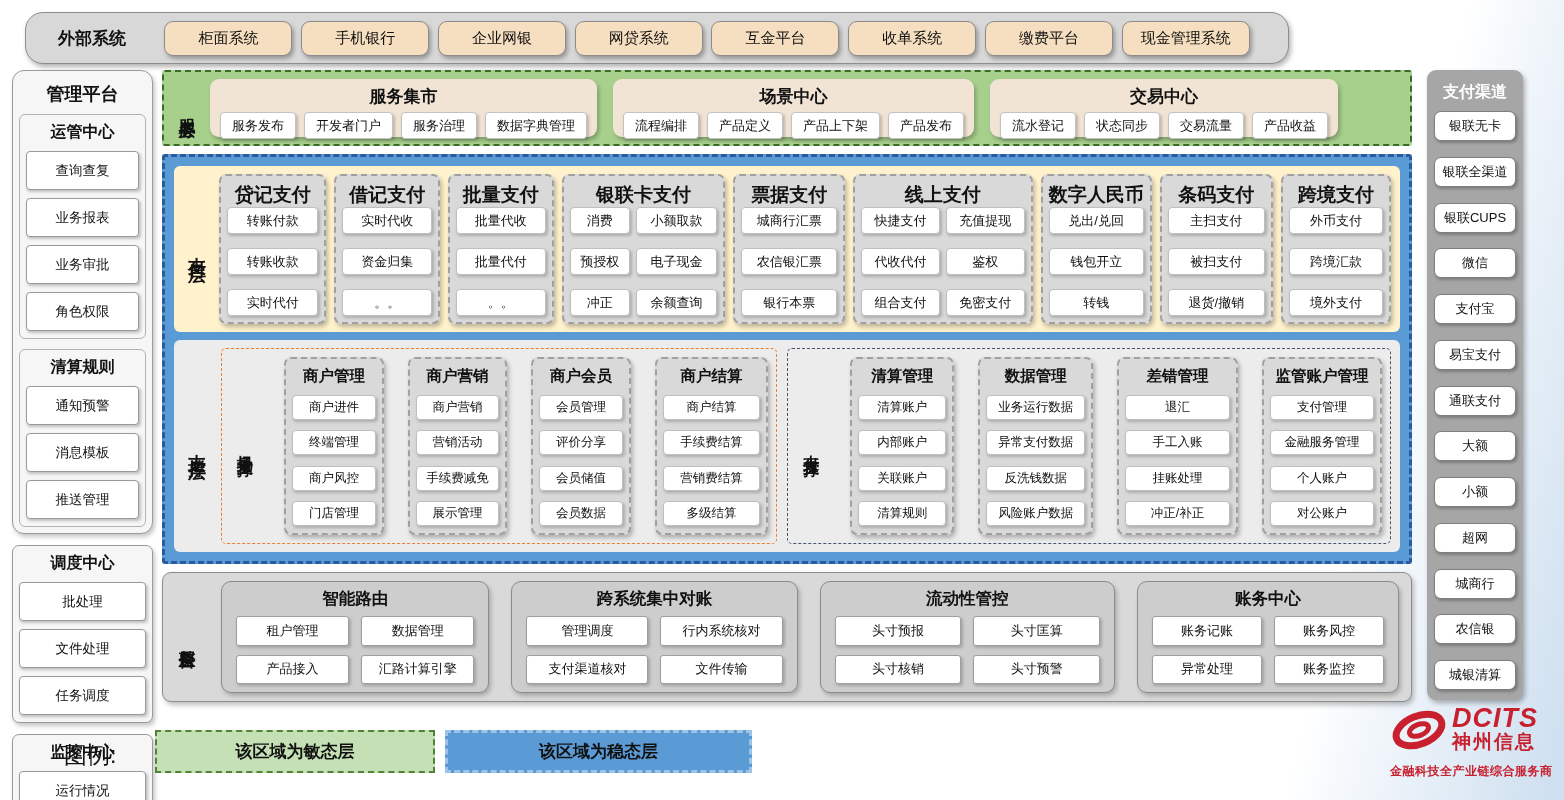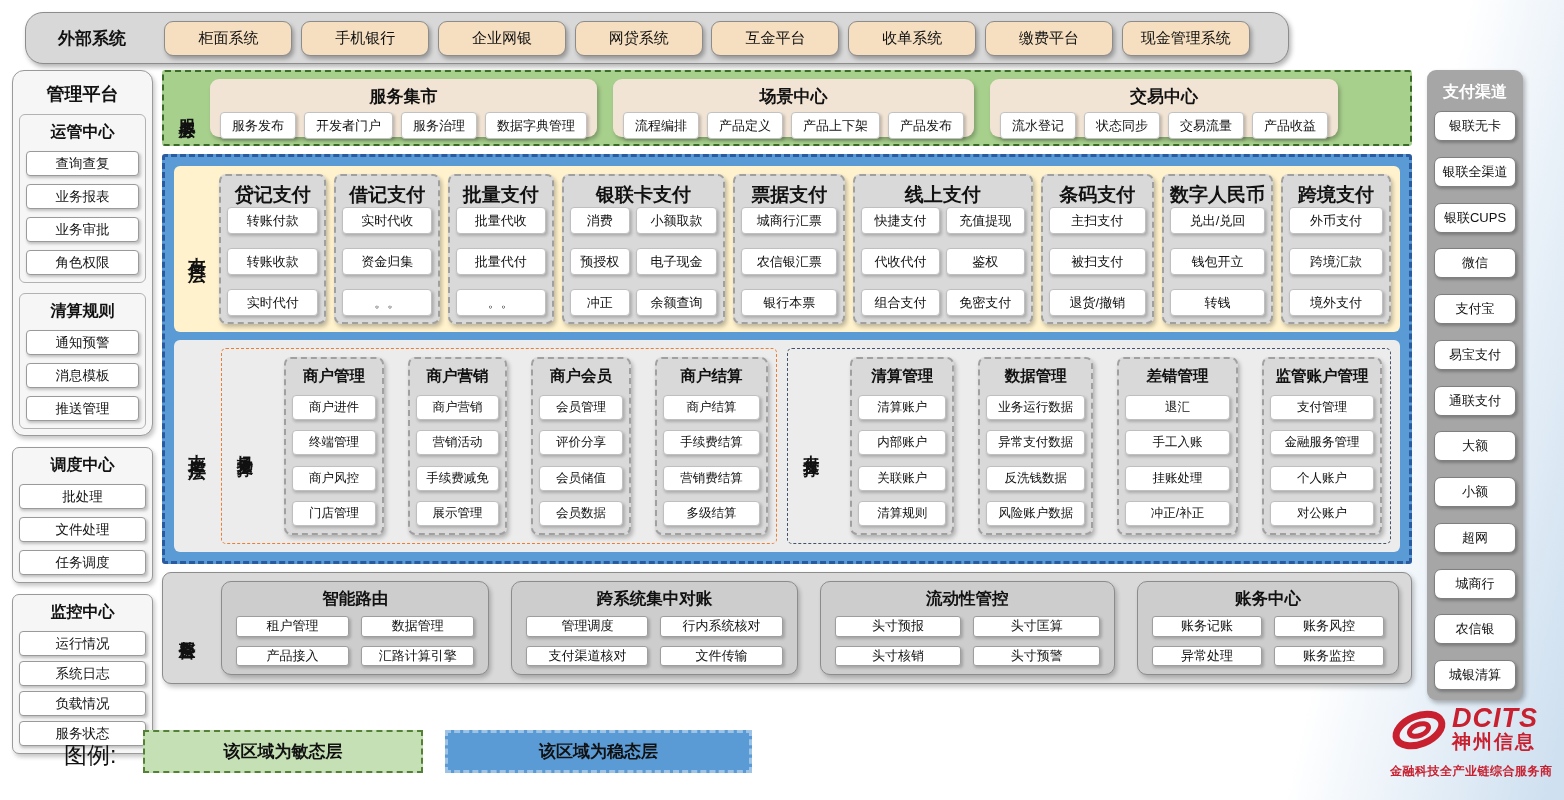"查询查复" .mp-chip { height: 25px -> 39px }
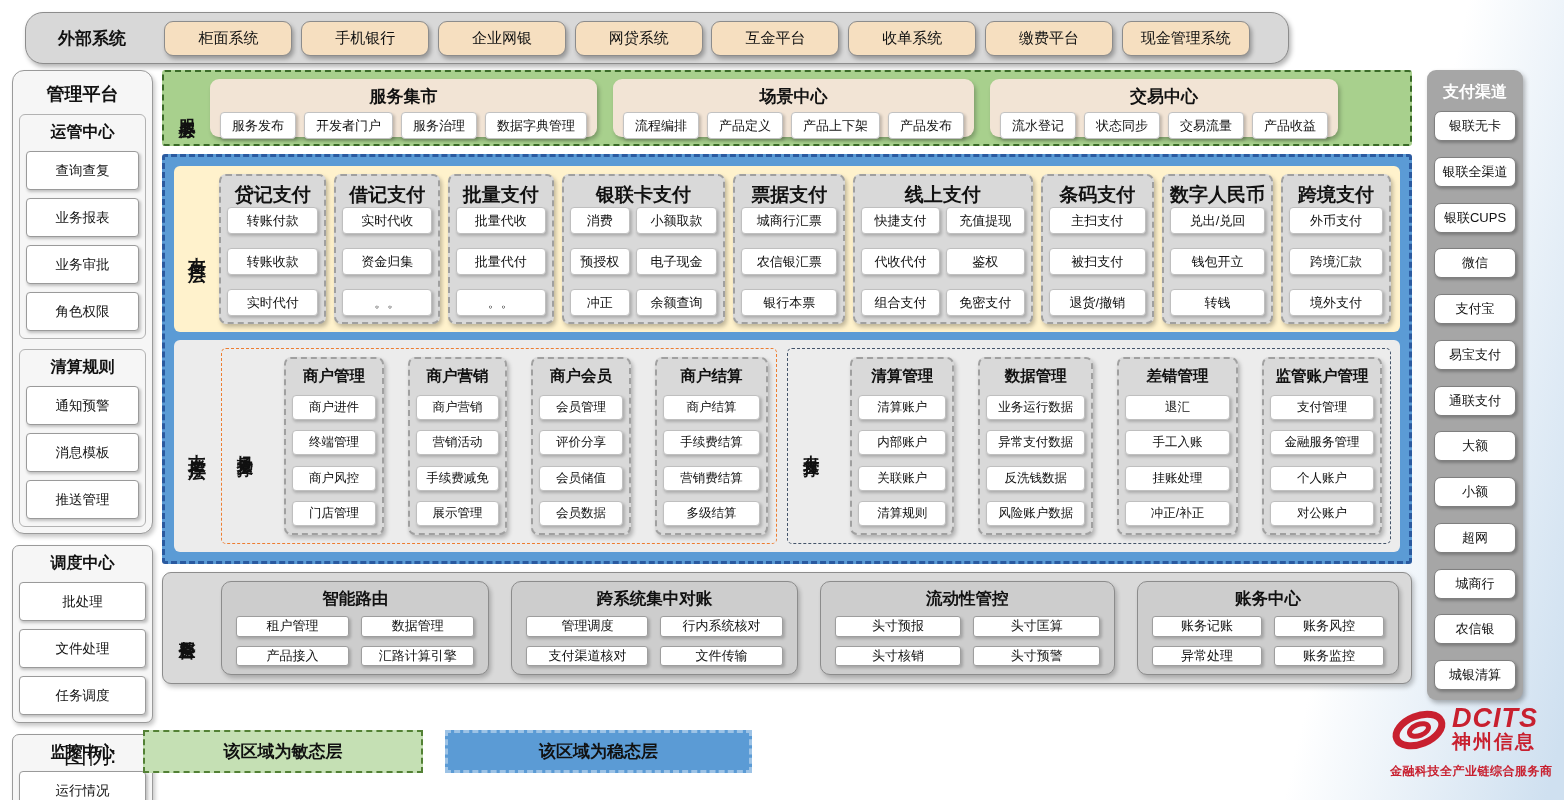"条码支付" div.pcol { order: before "数字人民币" -> after "数字人民币" }
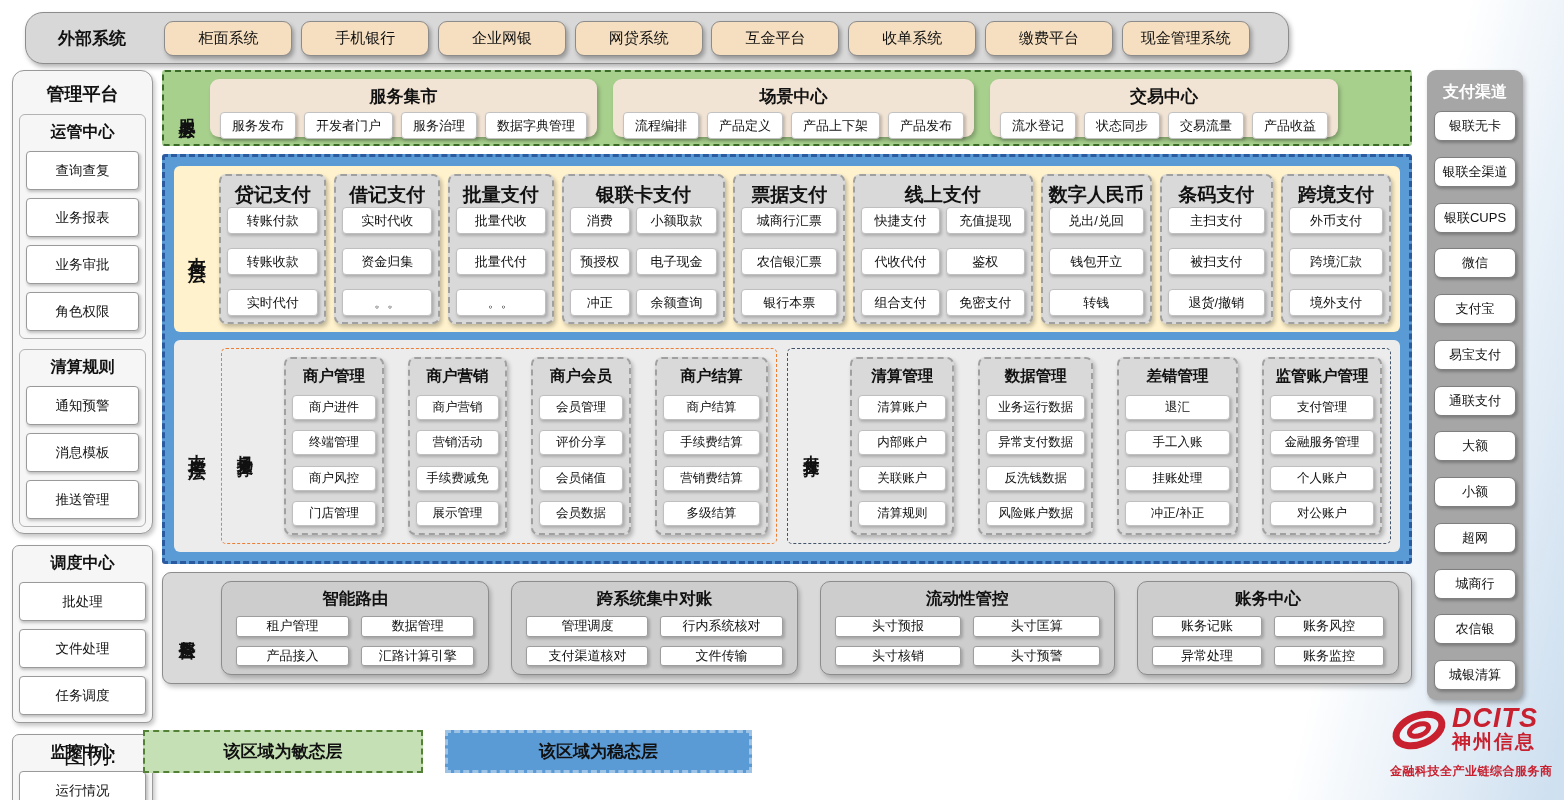"智能路由" .integration { height: 112px -> 130px }
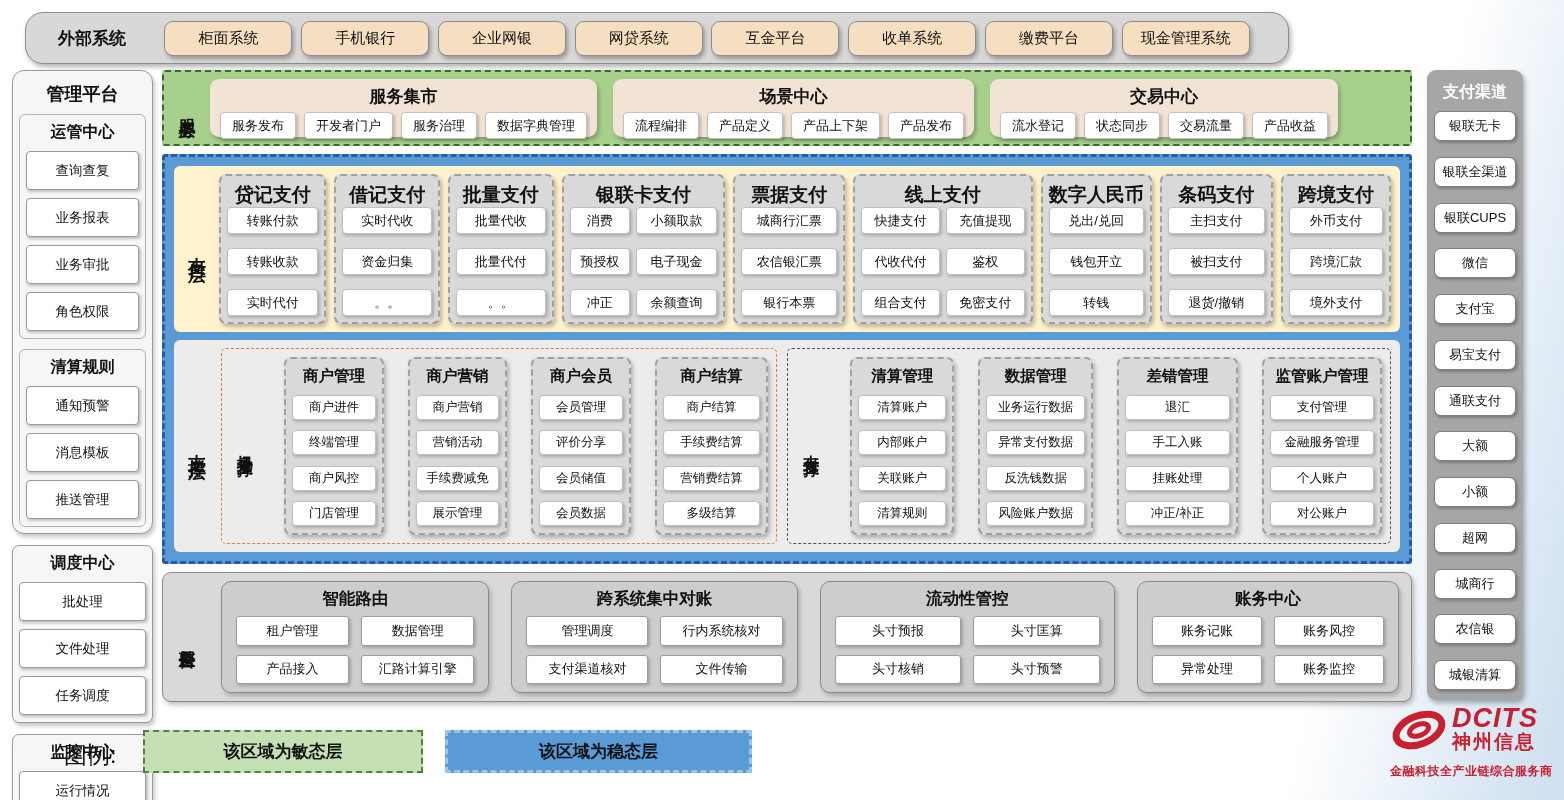"该区域为敏态层" .legend-agile { left: 143px -> 155px }
